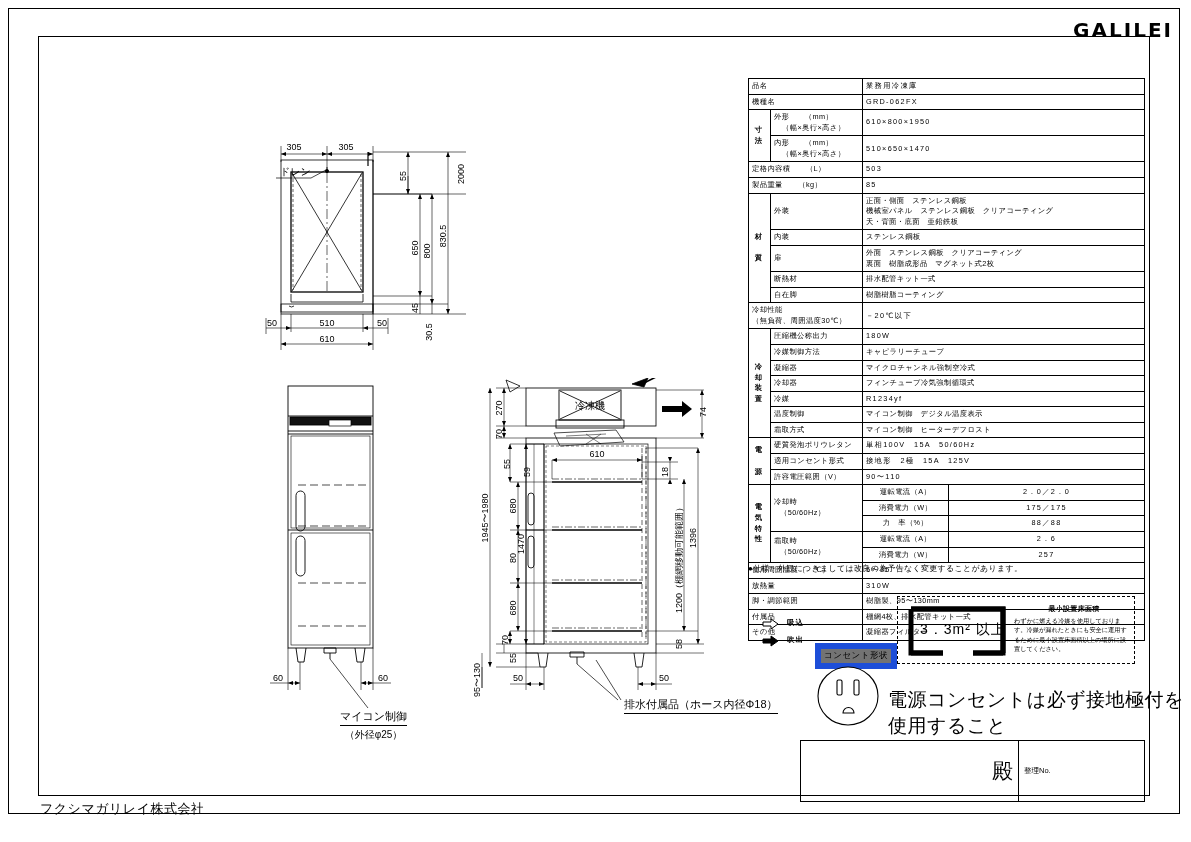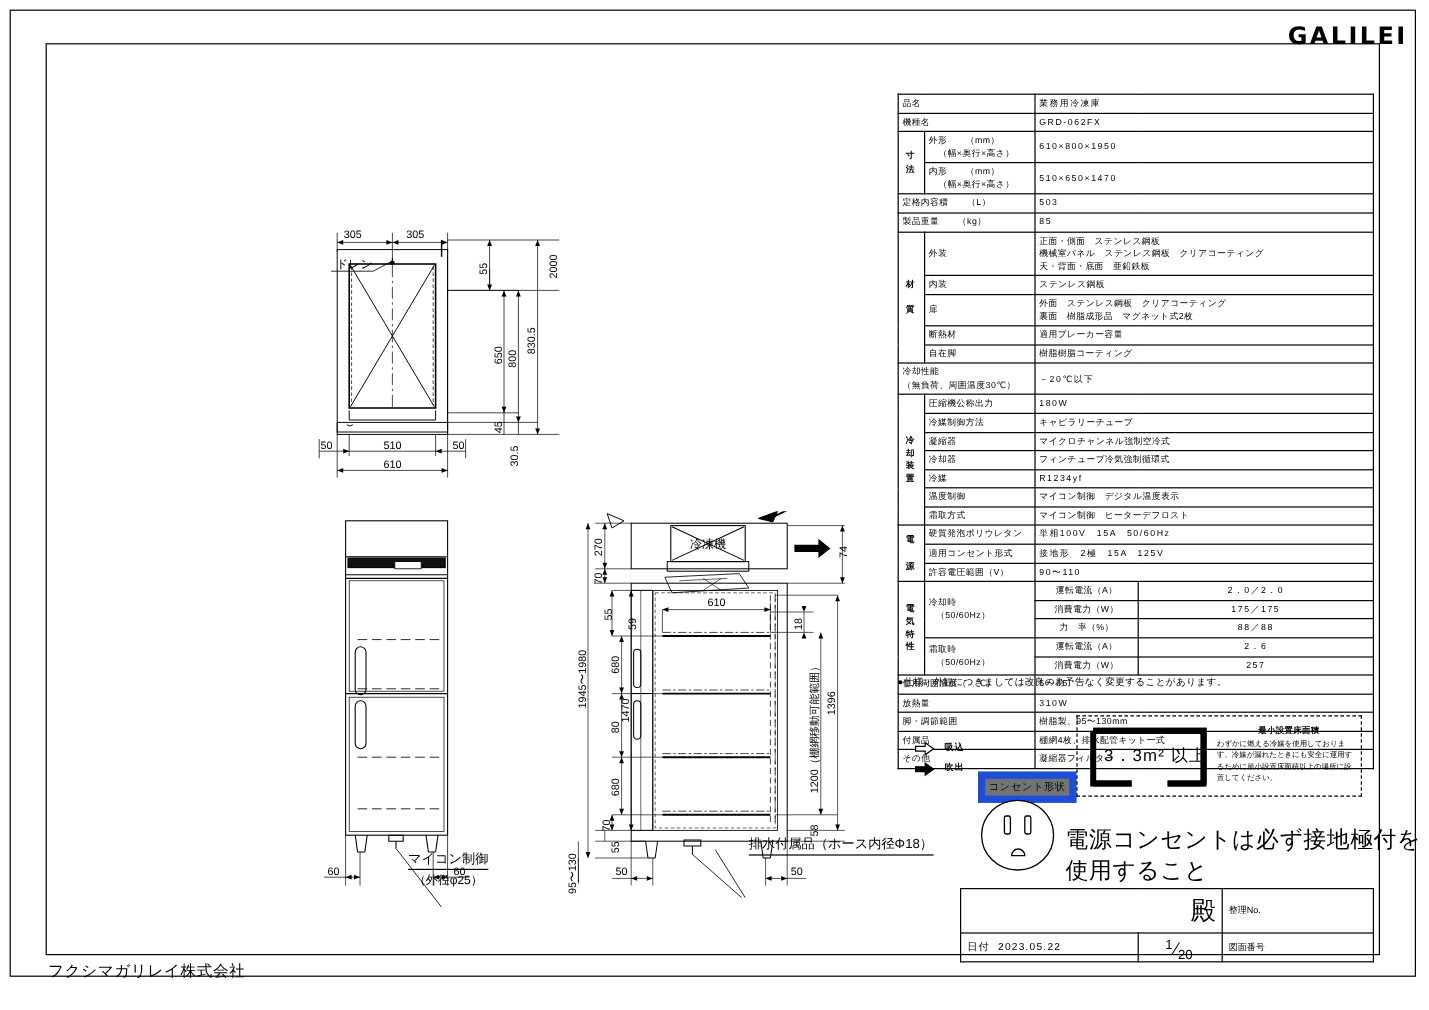"305" .dw { margin-top: 48px -> none }
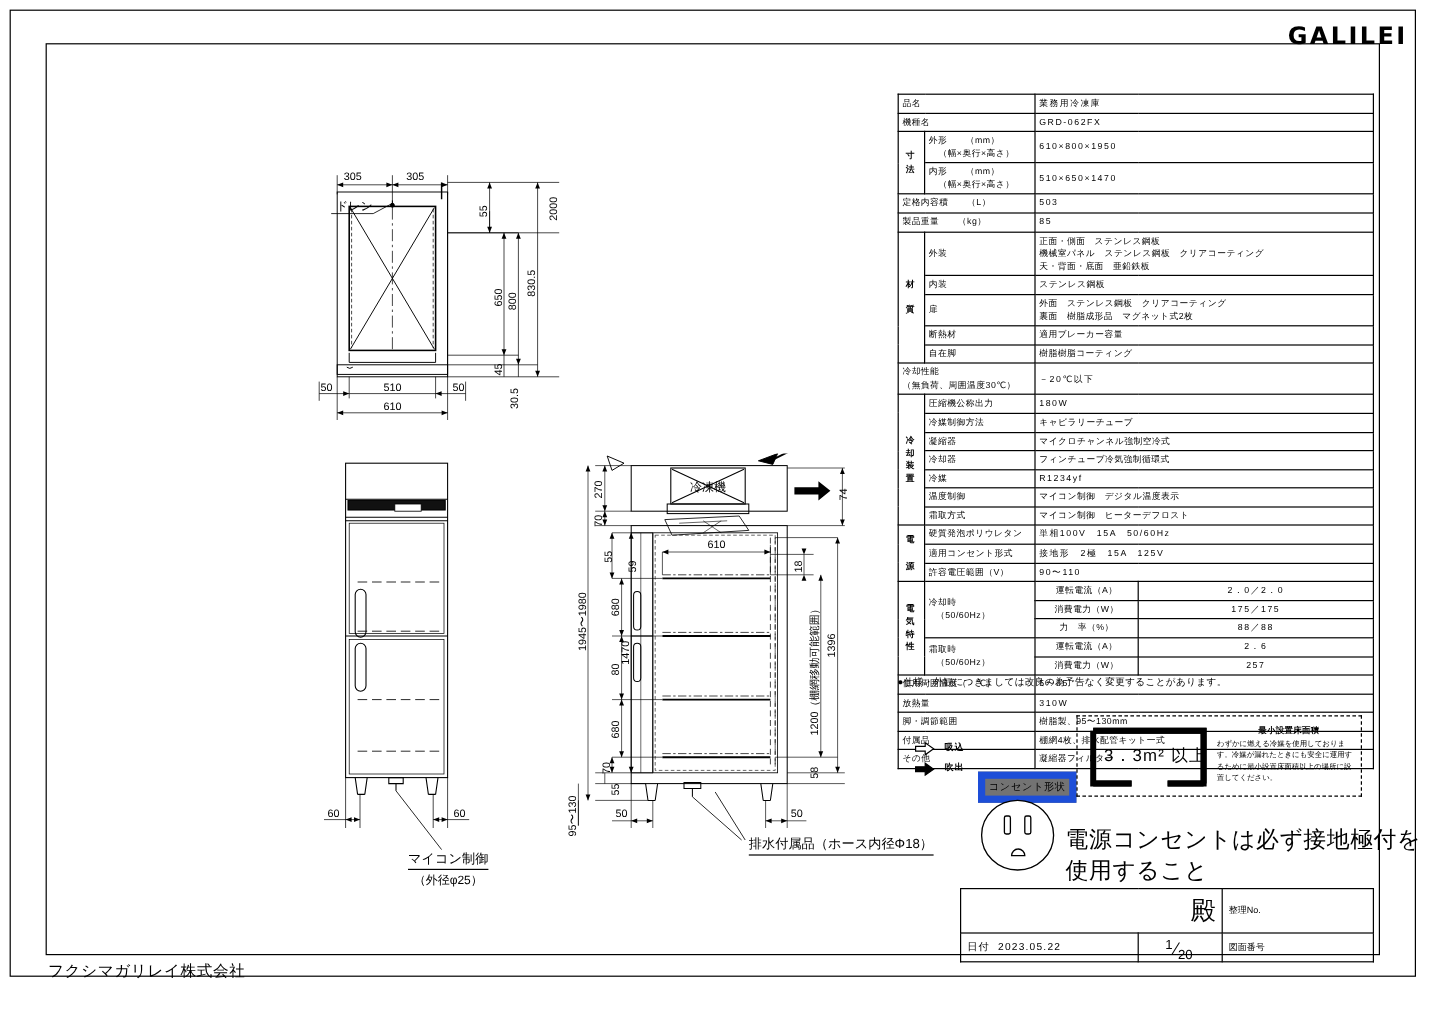"適用ブレーカー容量" td.val { text: 適用ブレーカー容量 -> 排水配管キット一式 }
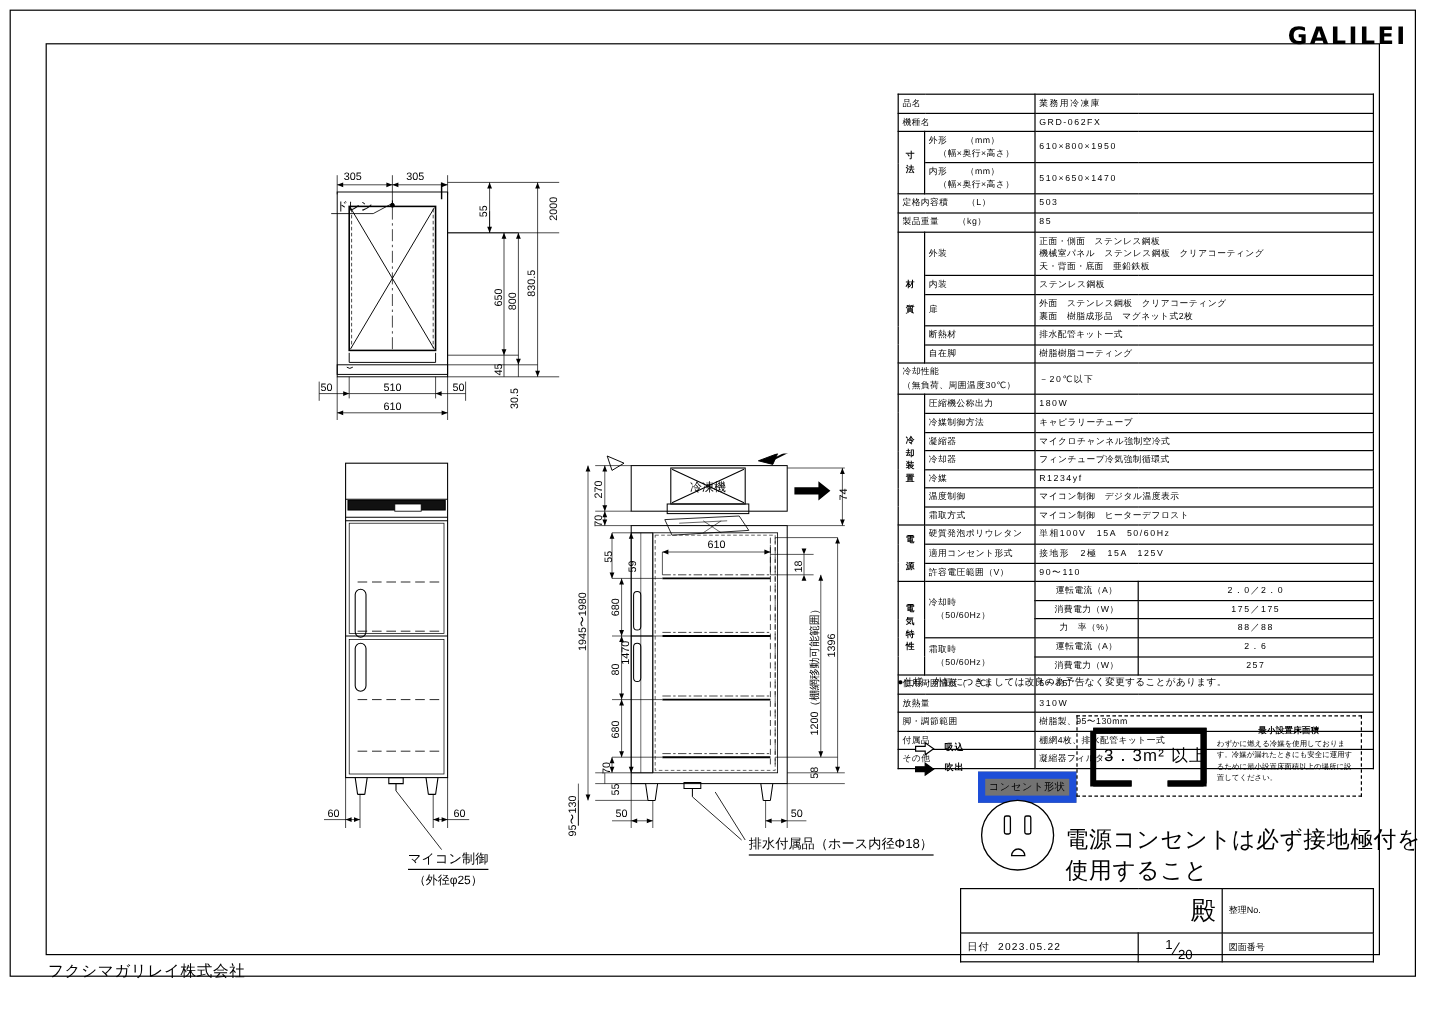"日付 2023.05.22" tr { html: <tr> <td> <span>日付</span> &nbsp;<span>2023.05.22</span> </td> <td> <span>1</span><span>⁄</span><span>20</span> </td> <td>図面番号</td> </tr> -> none }
